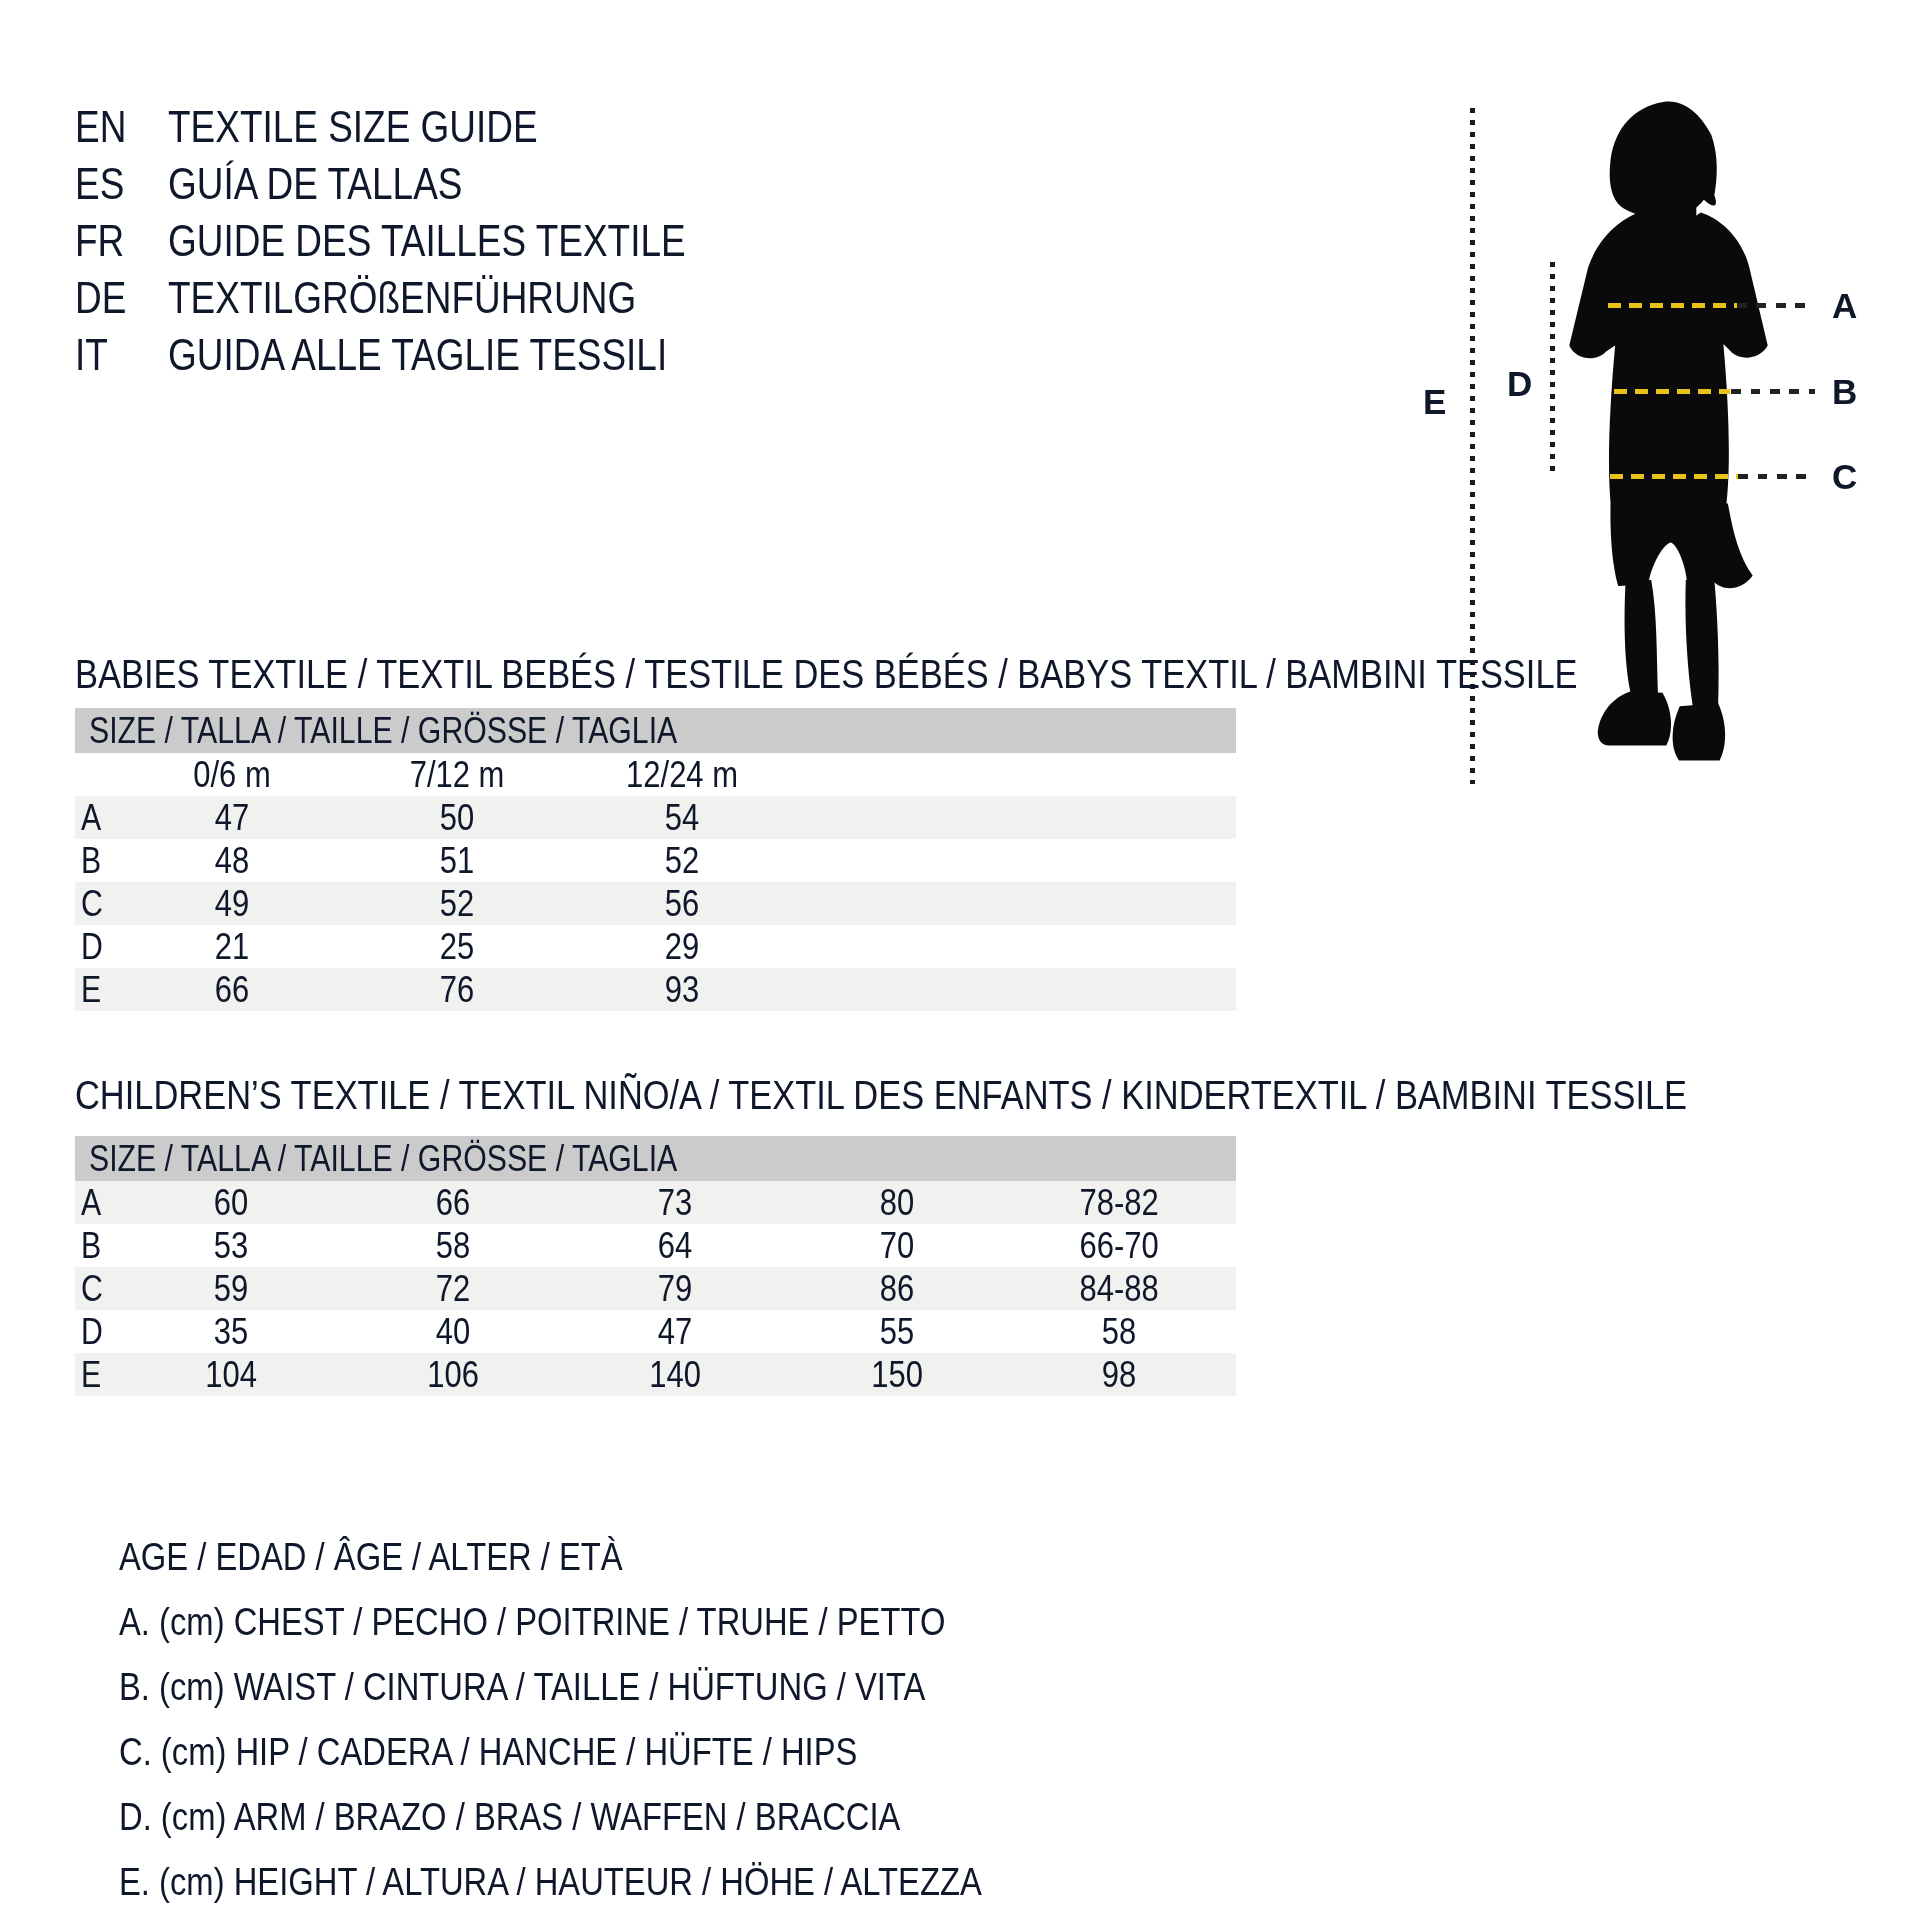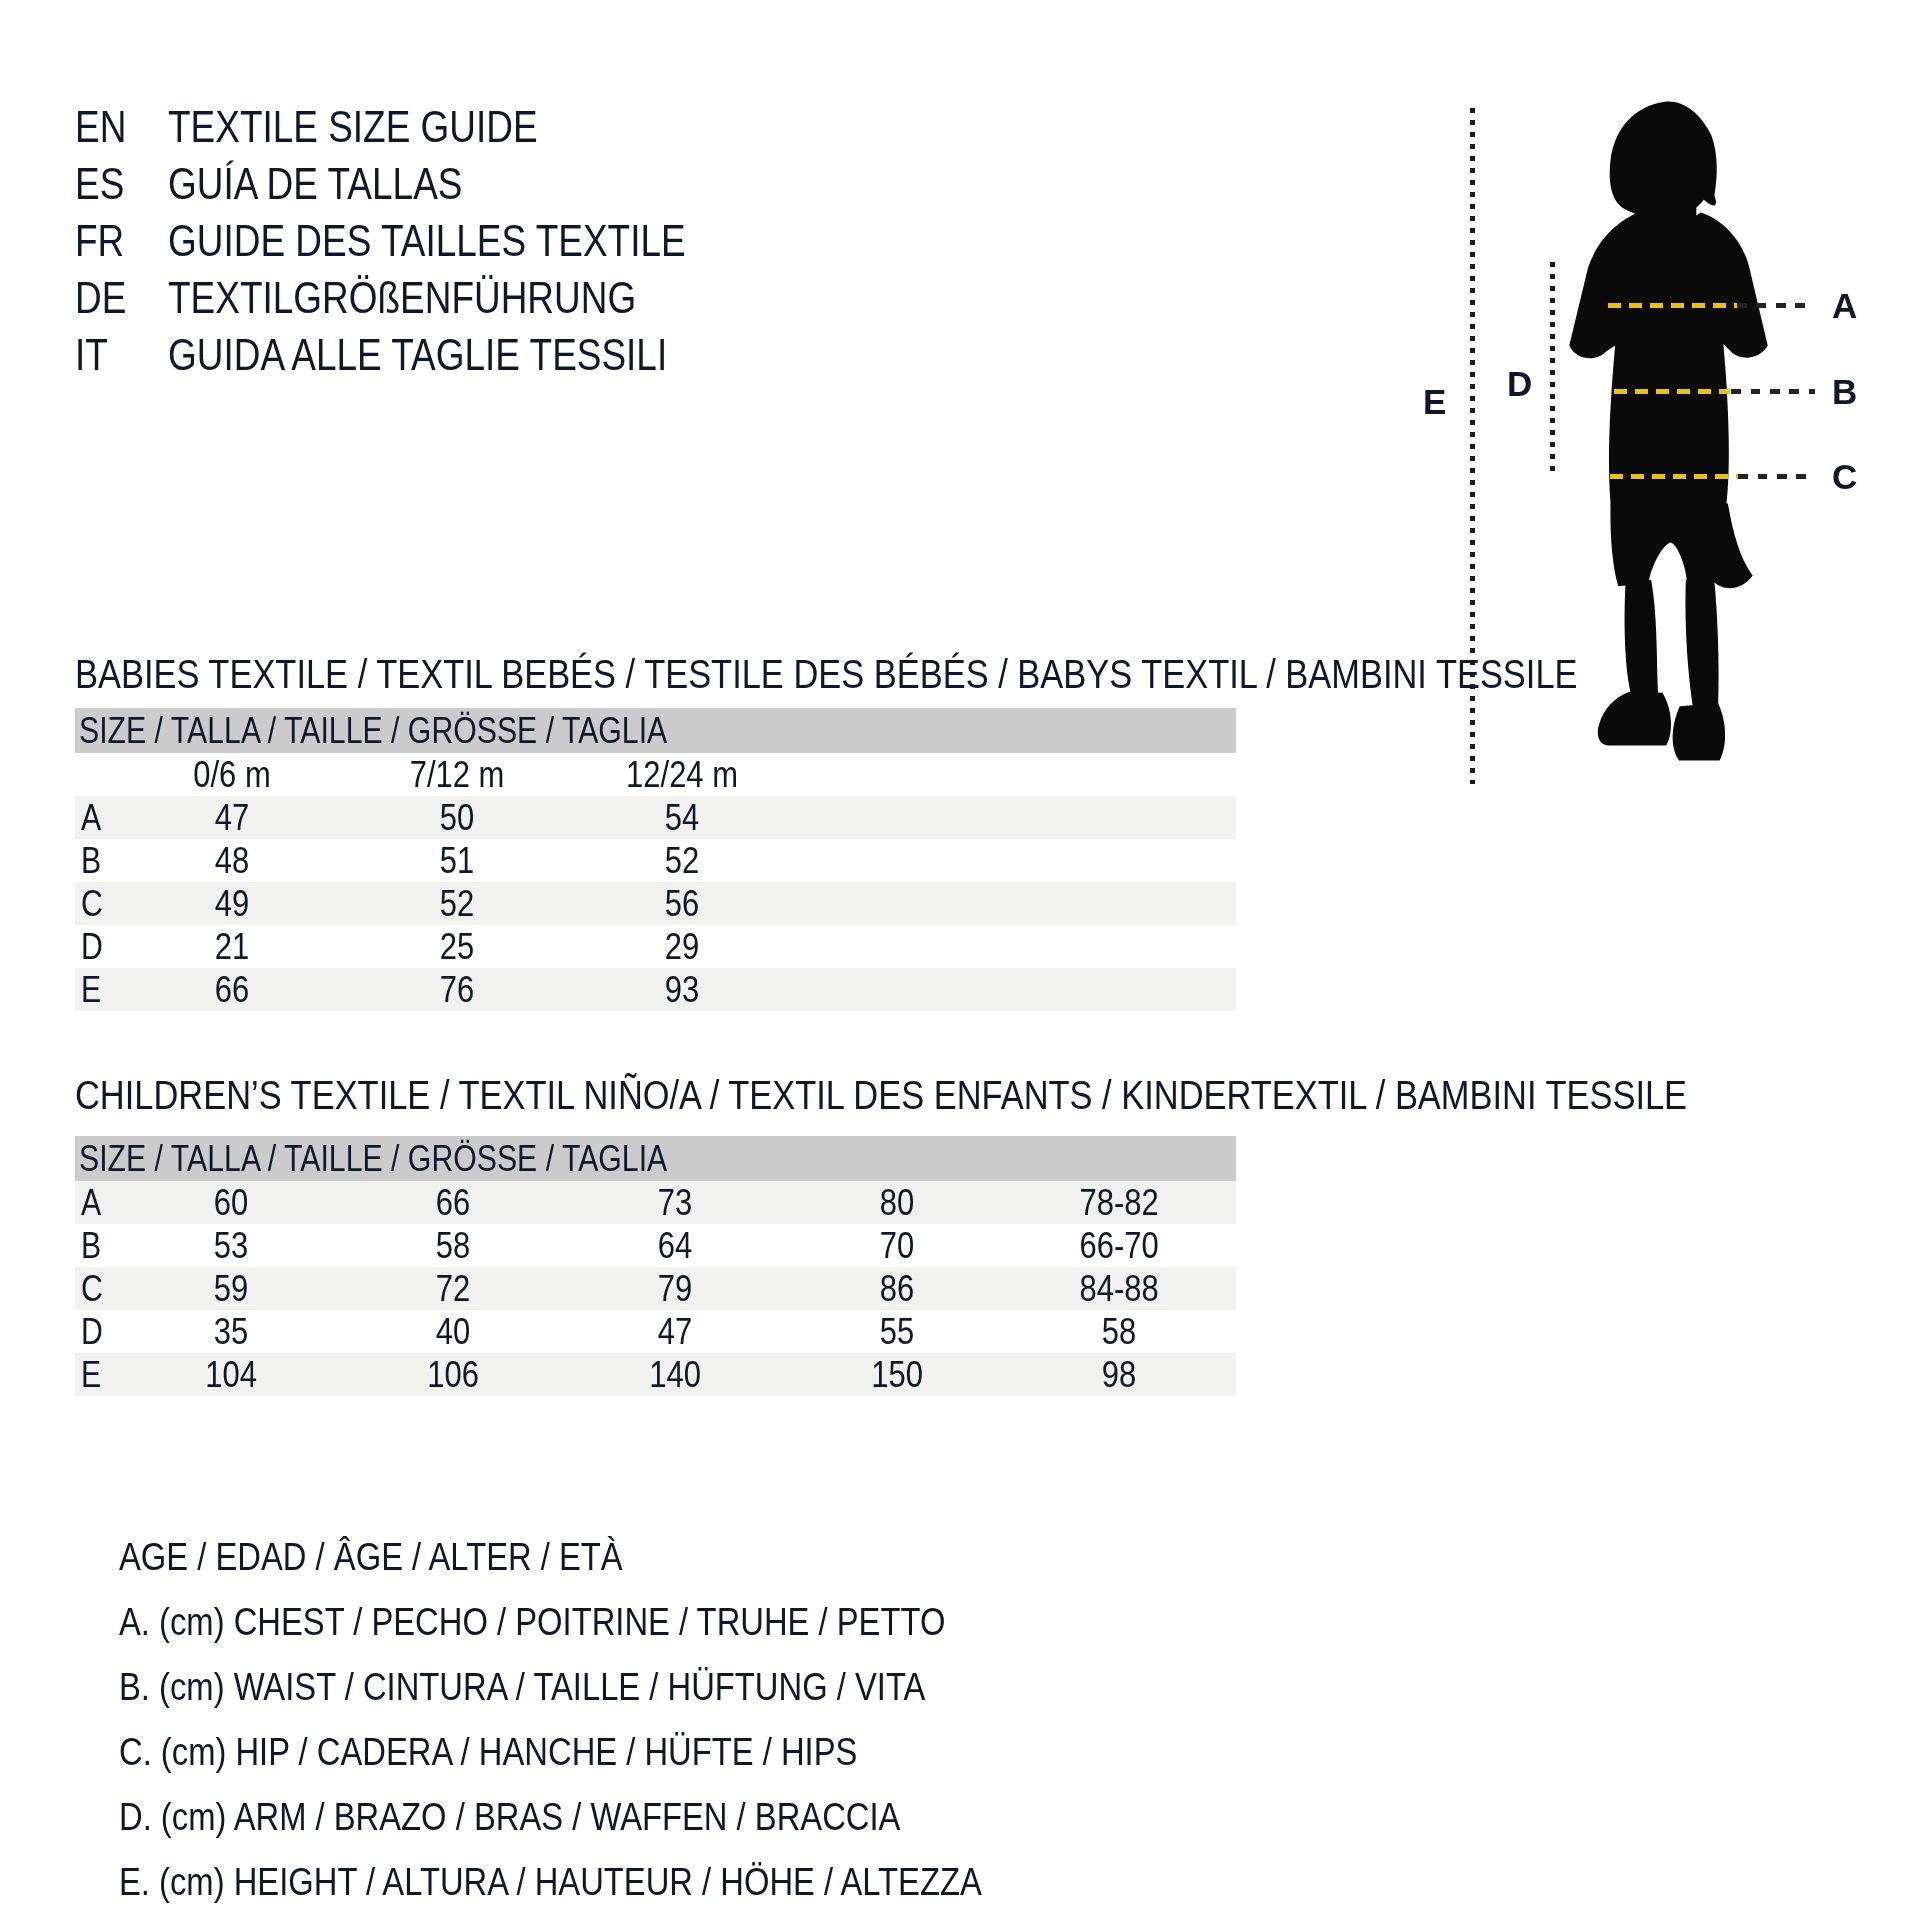"SIZE / TALLA / TAILLE" .thead { padding-left: 4px -> 14px }
